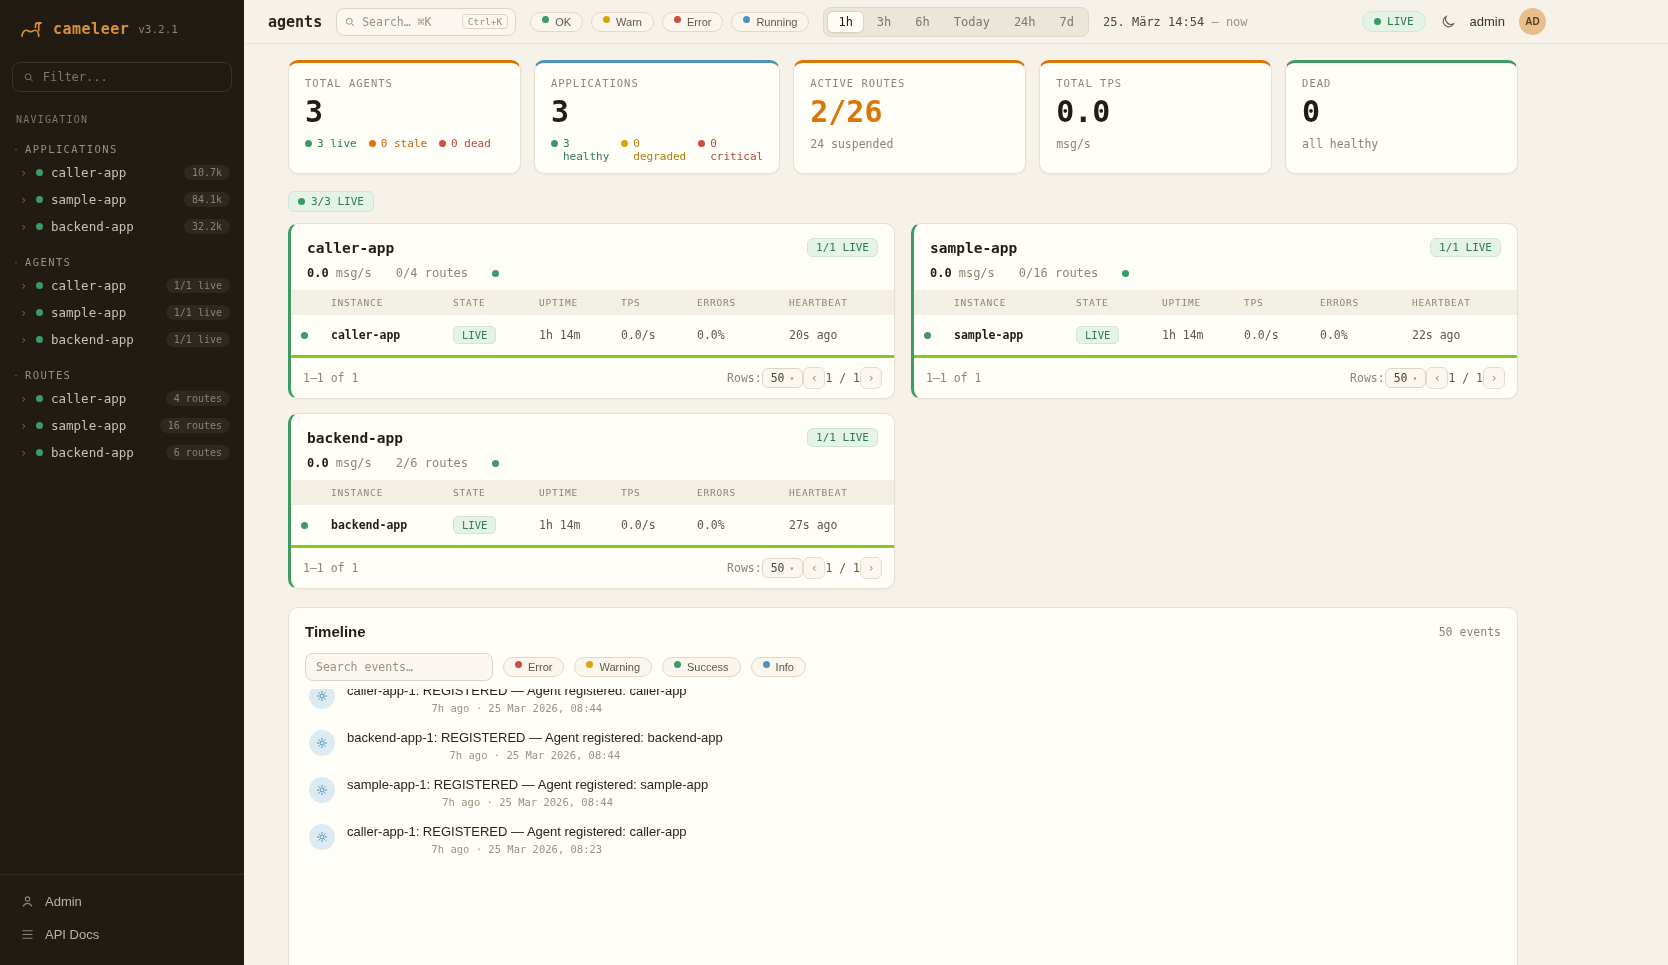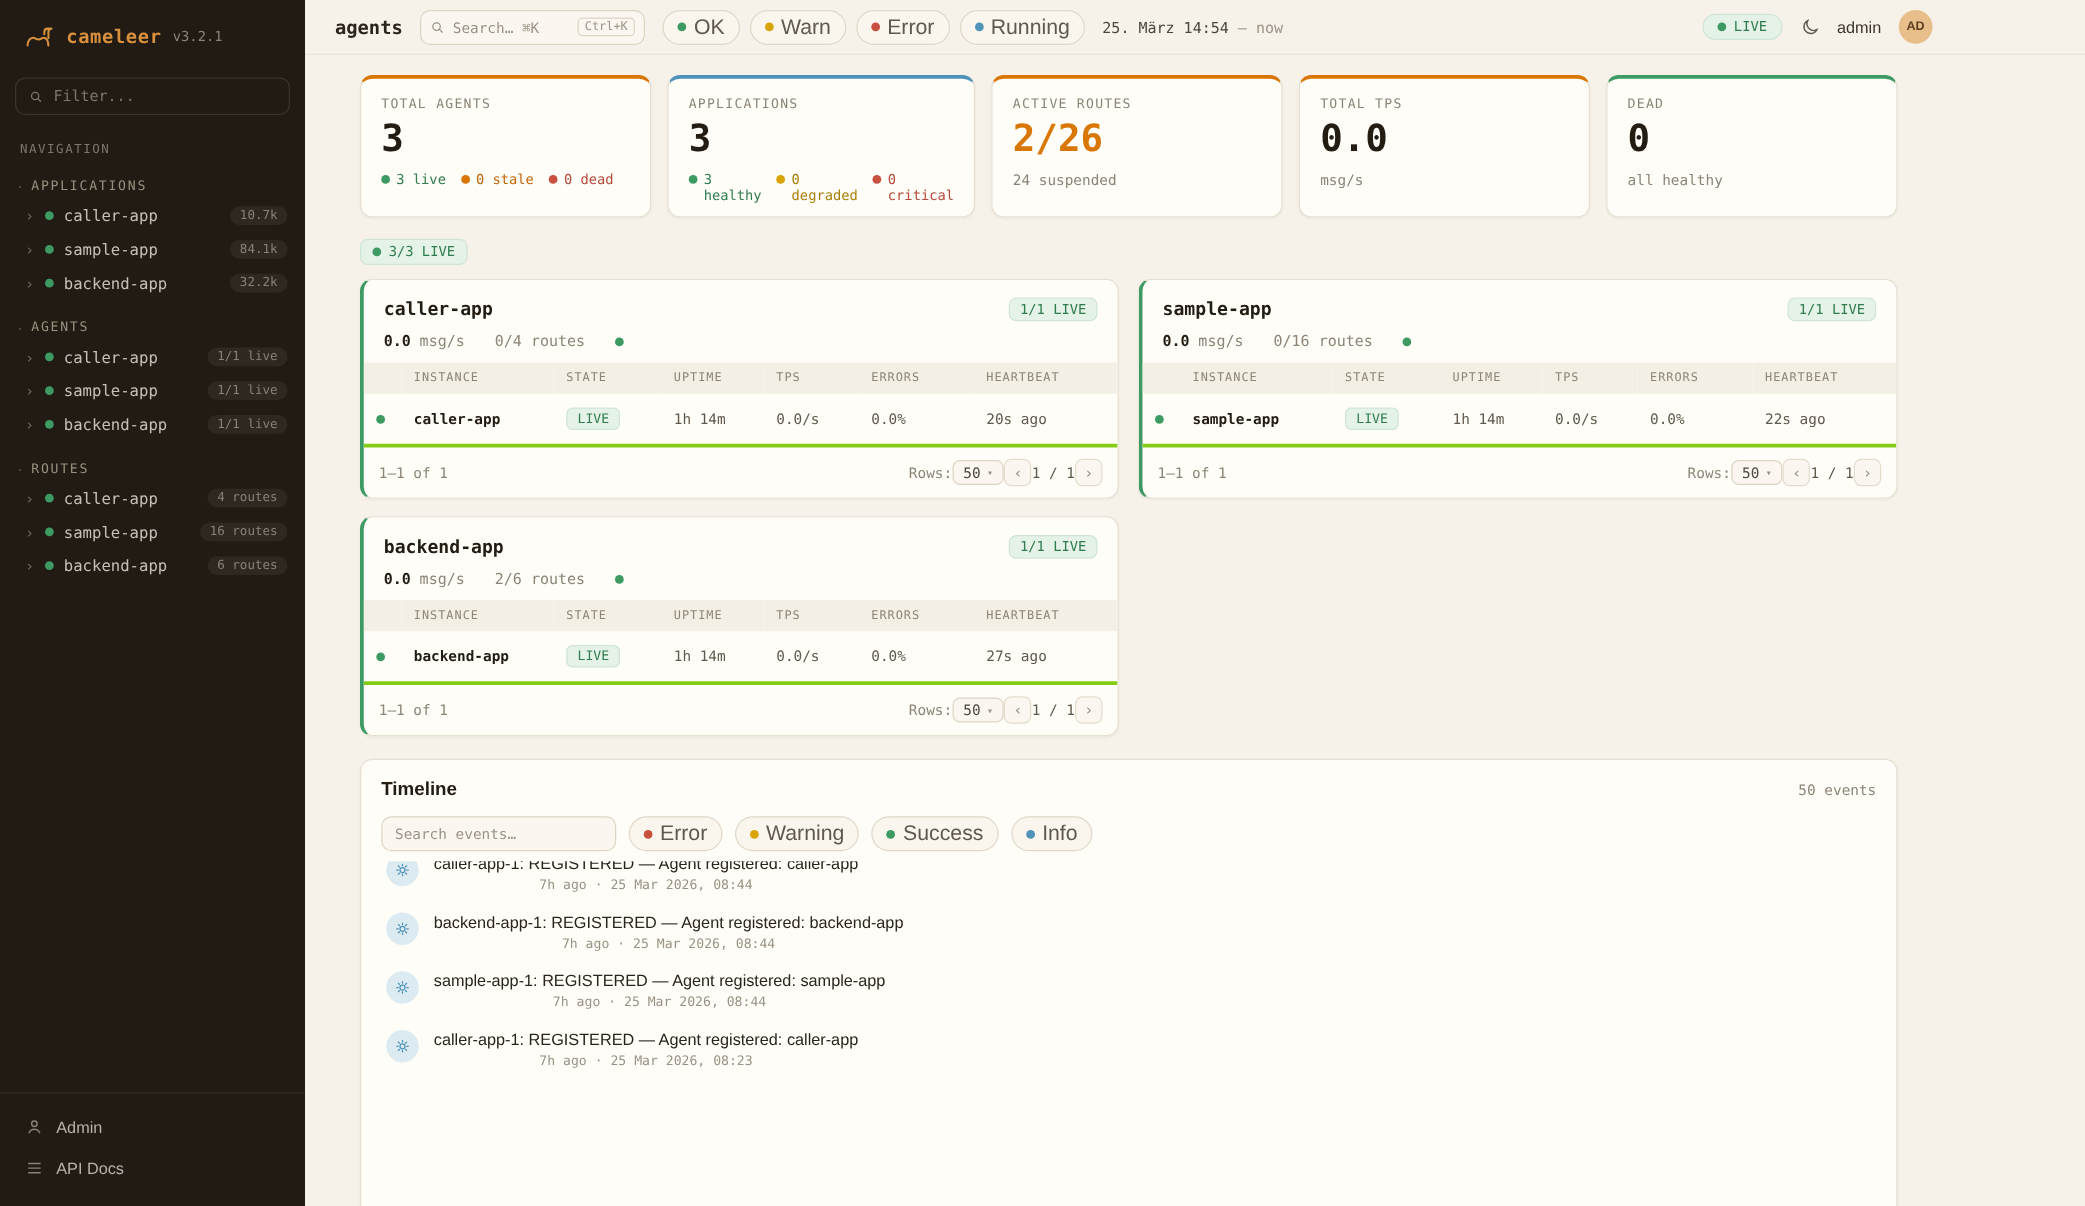"OK" .chip { align-items: center -> none; font-size: 17px -> 11px }
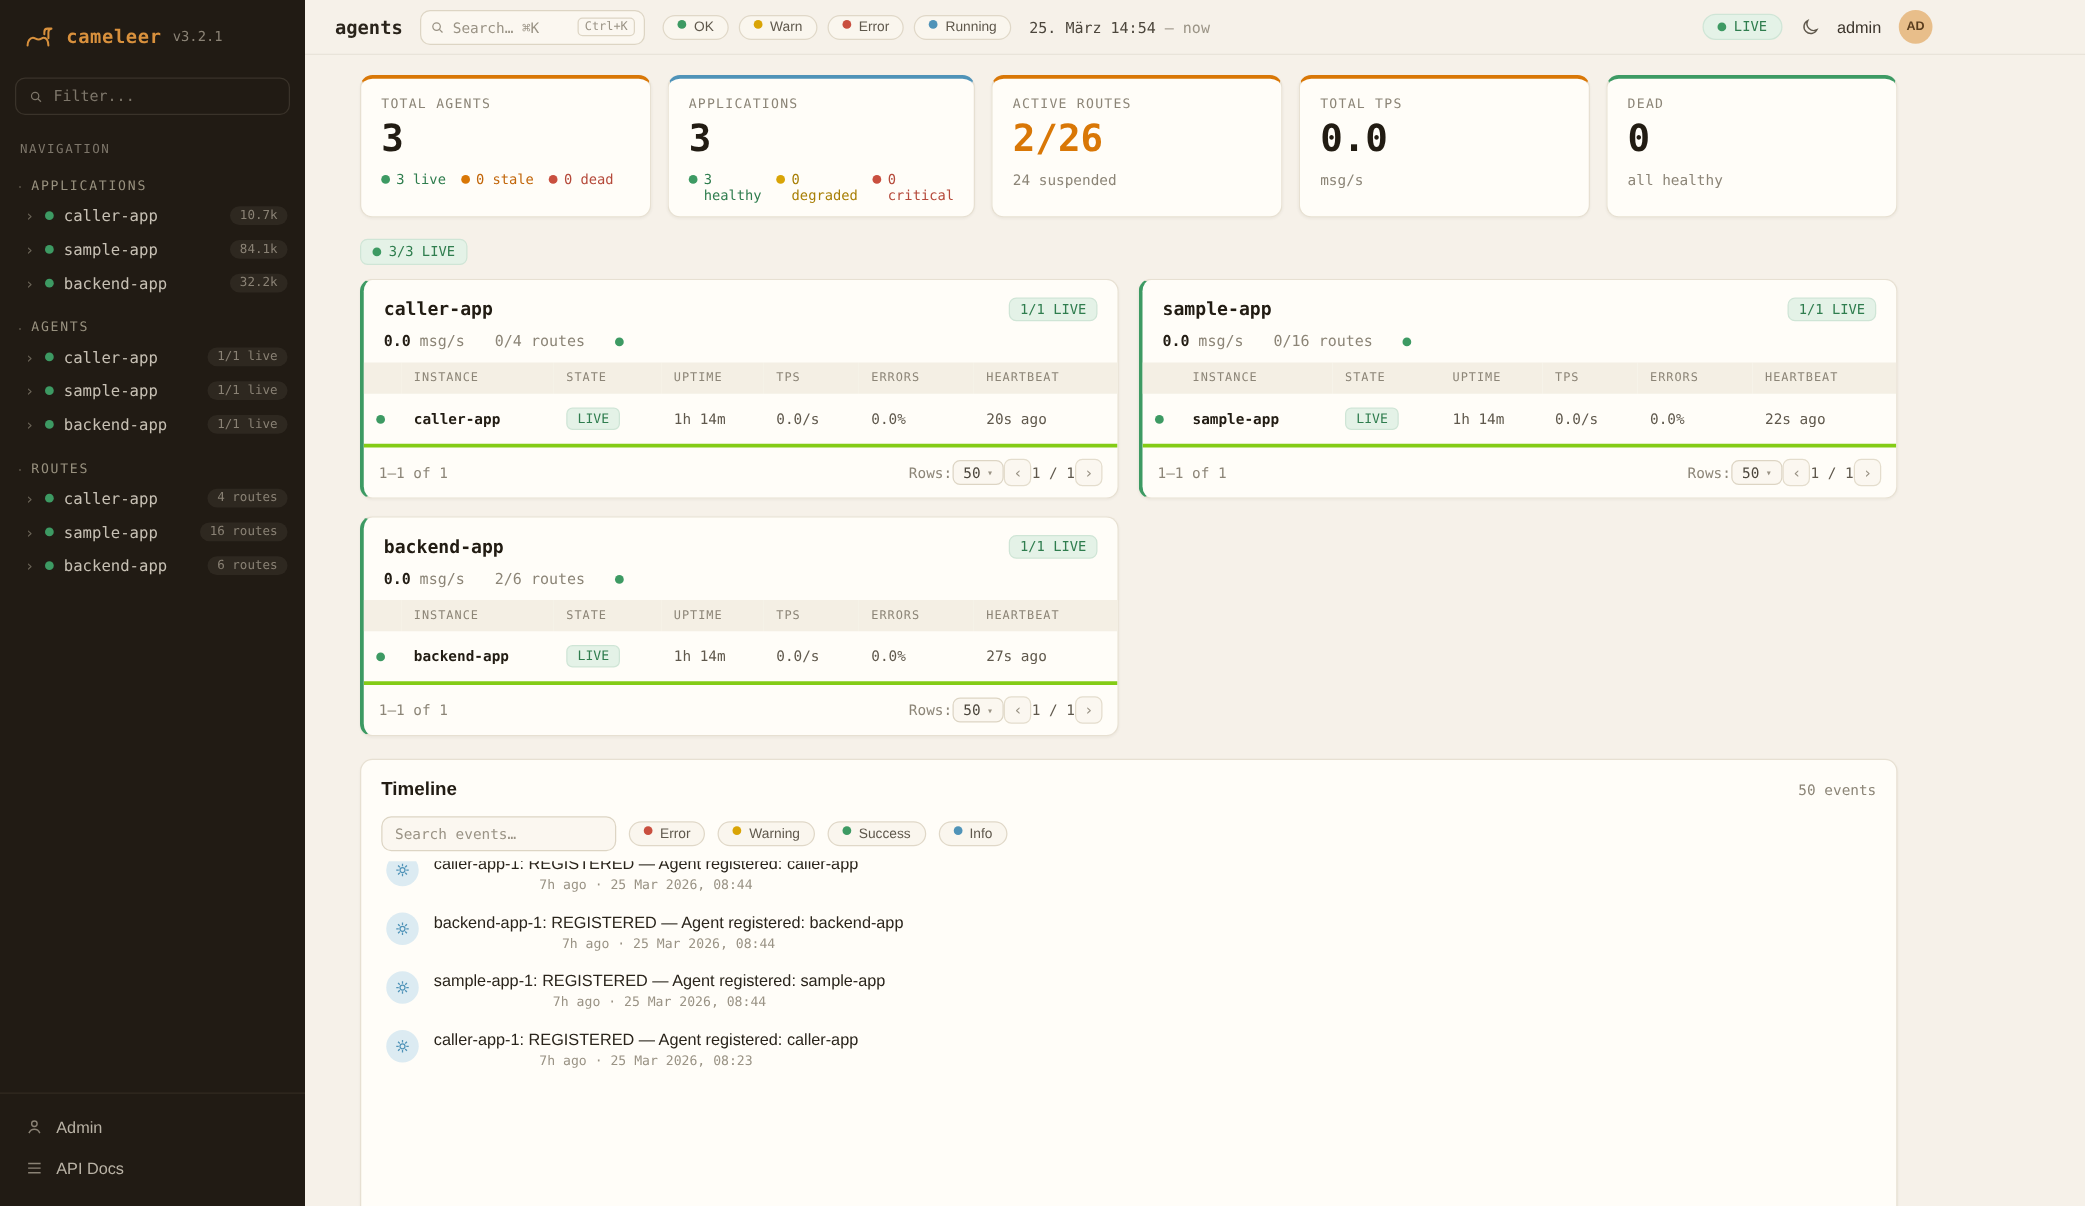"1h" div.time-group { html: none -> <div> <button>1h</button> <button>3h</button> <button>6h</button> <button>Today</button> <button>24h</button> <button>7d</button> </div> }
